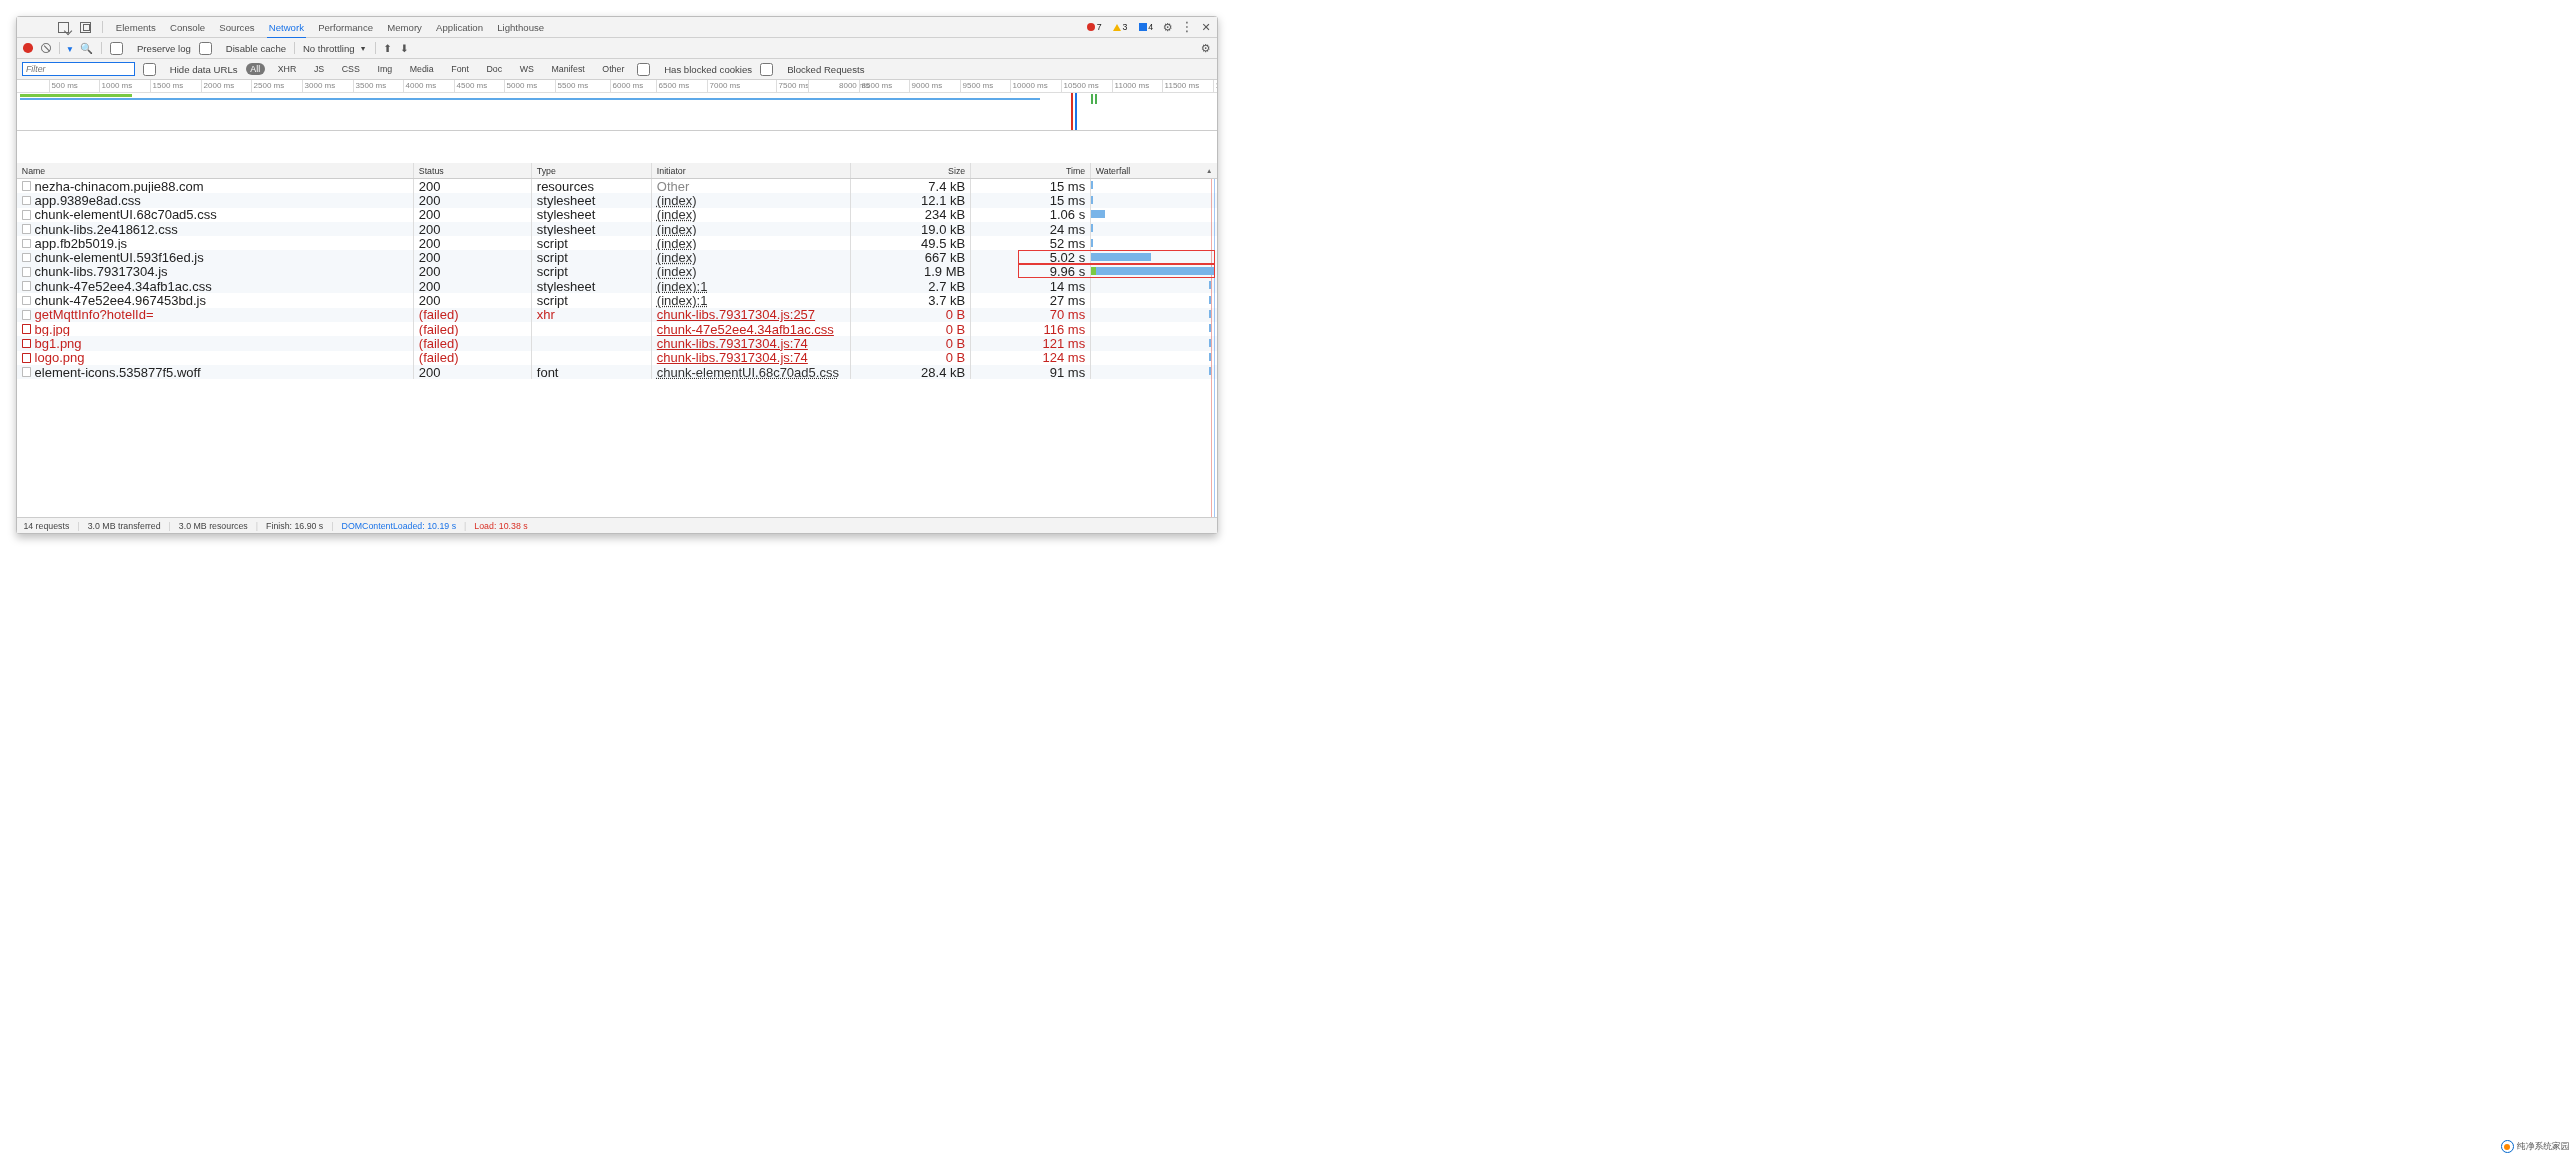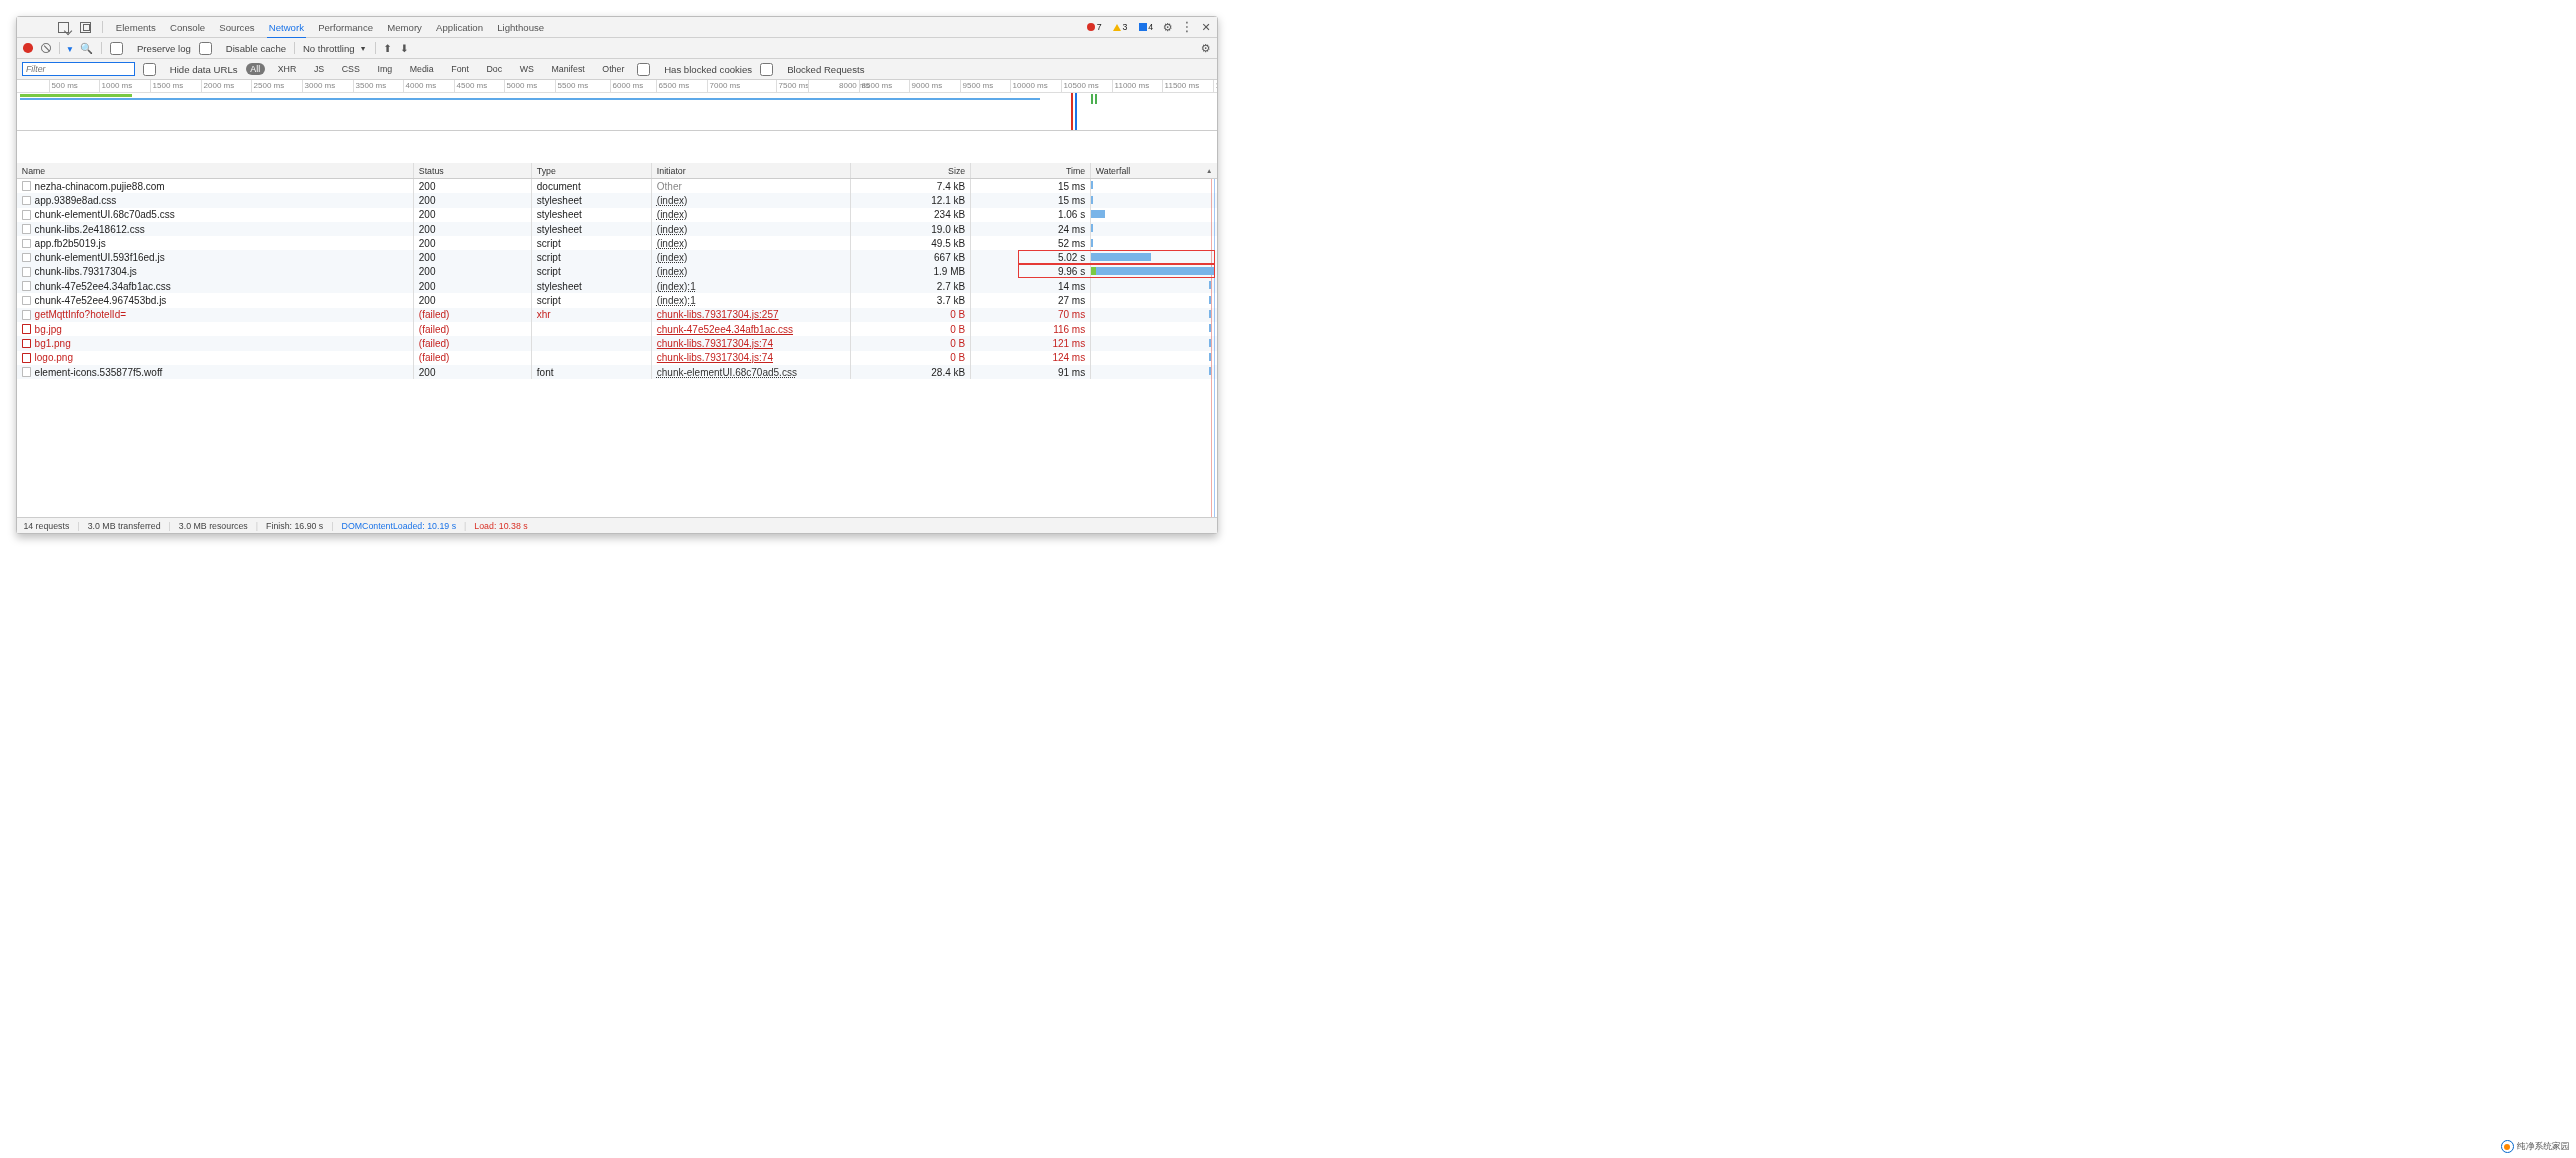"nezha-chinacom.pujie88.com" .tbody { font-size: 10px -> 13px }
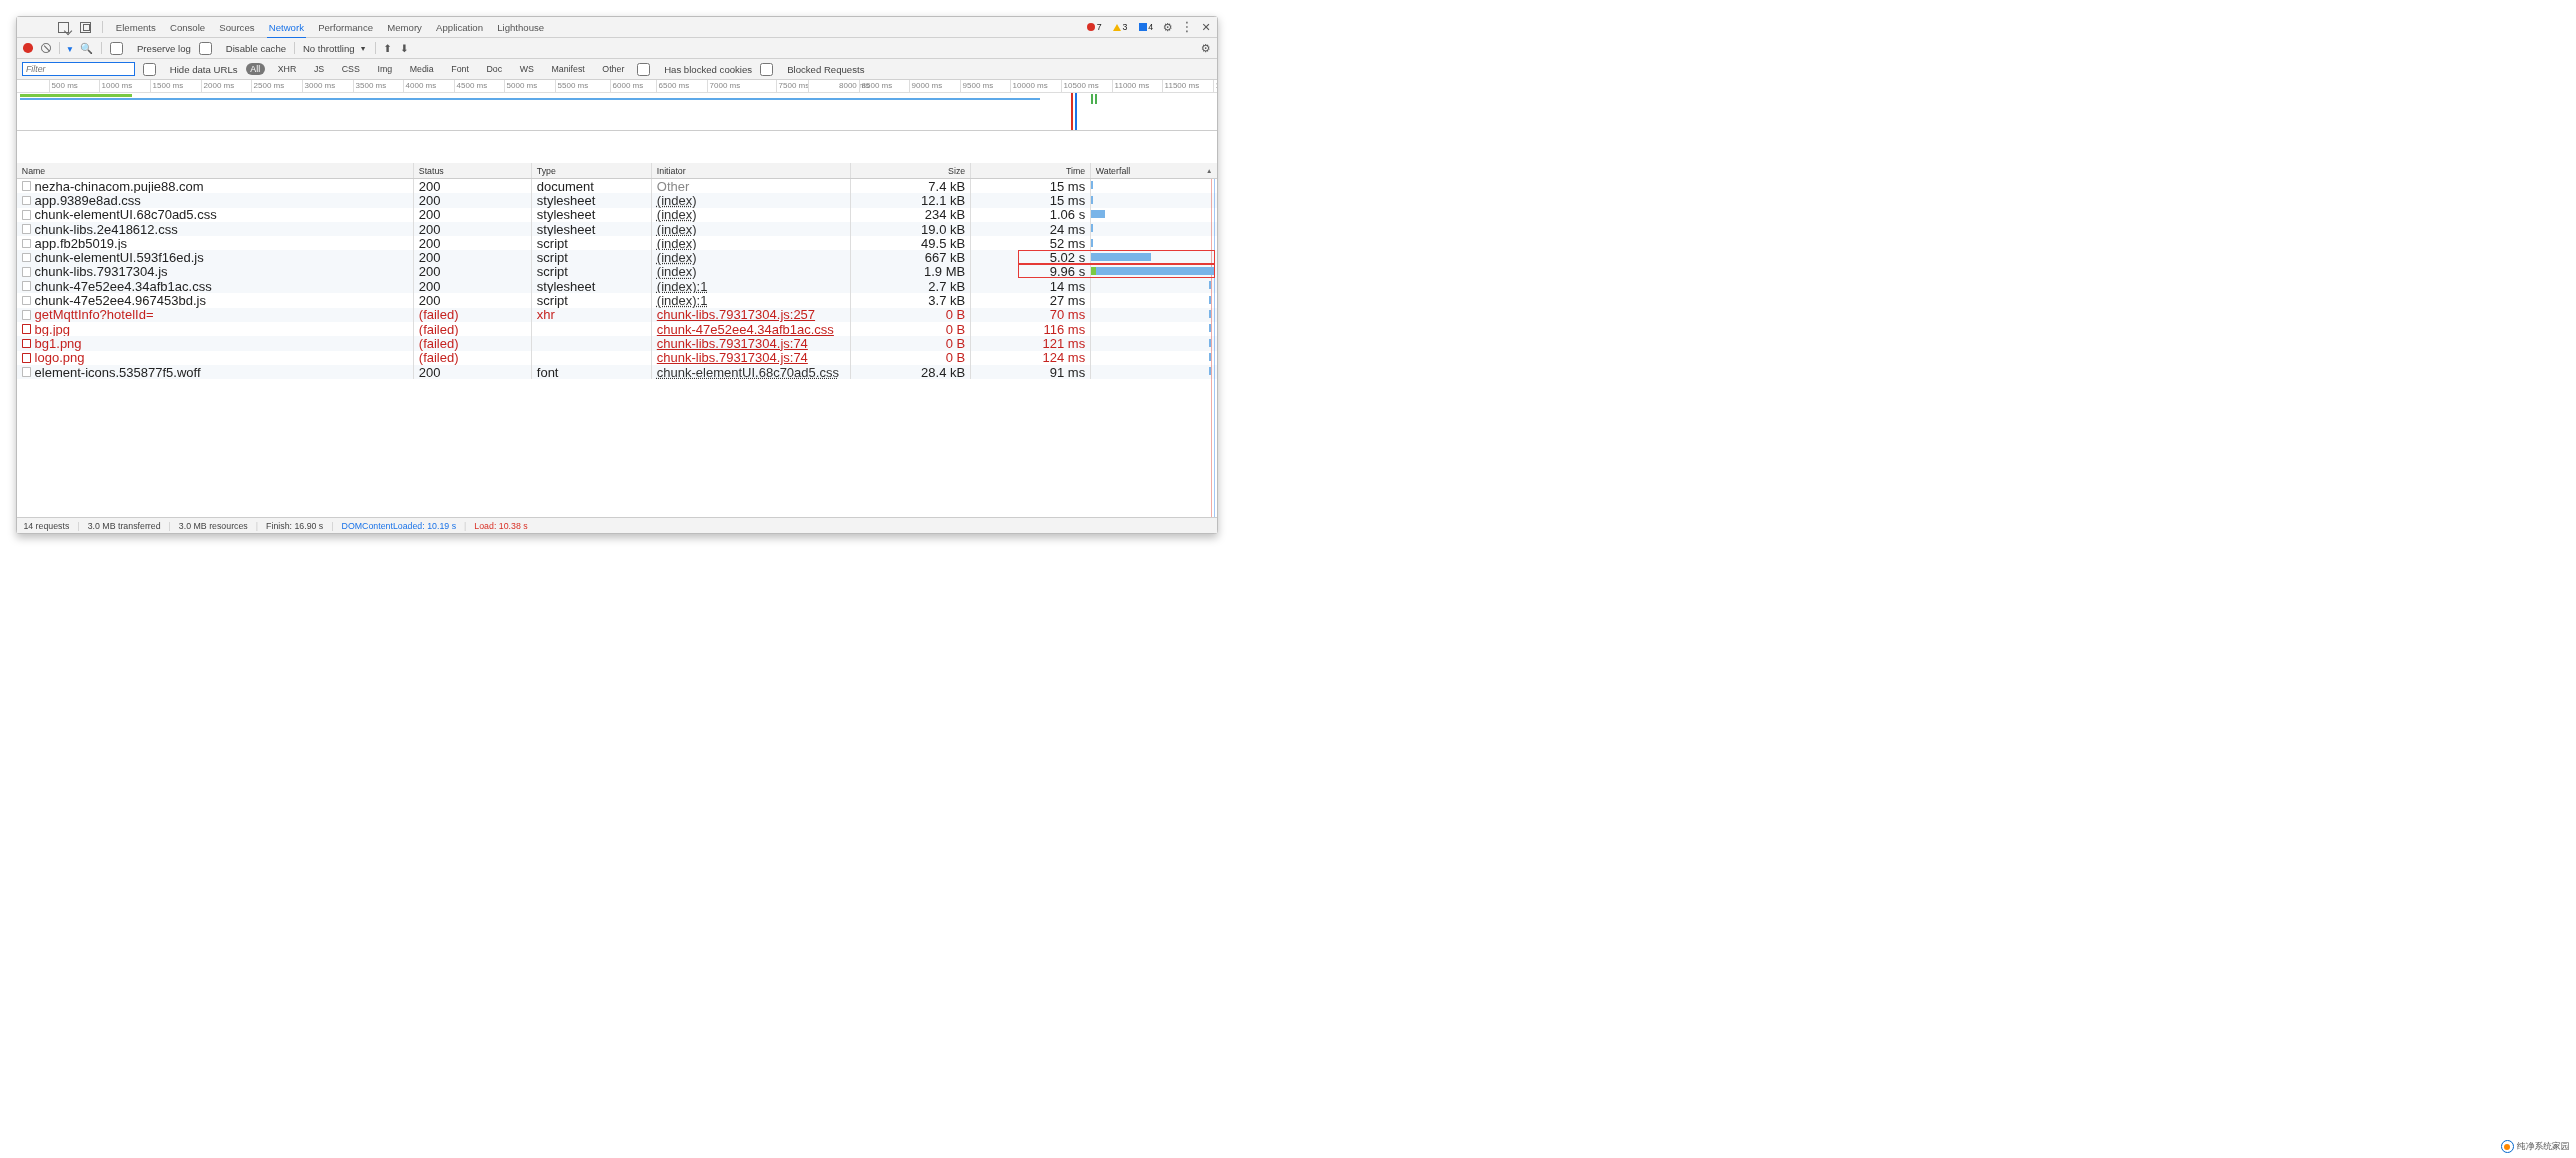"document" div.td { text: document -> resources }
